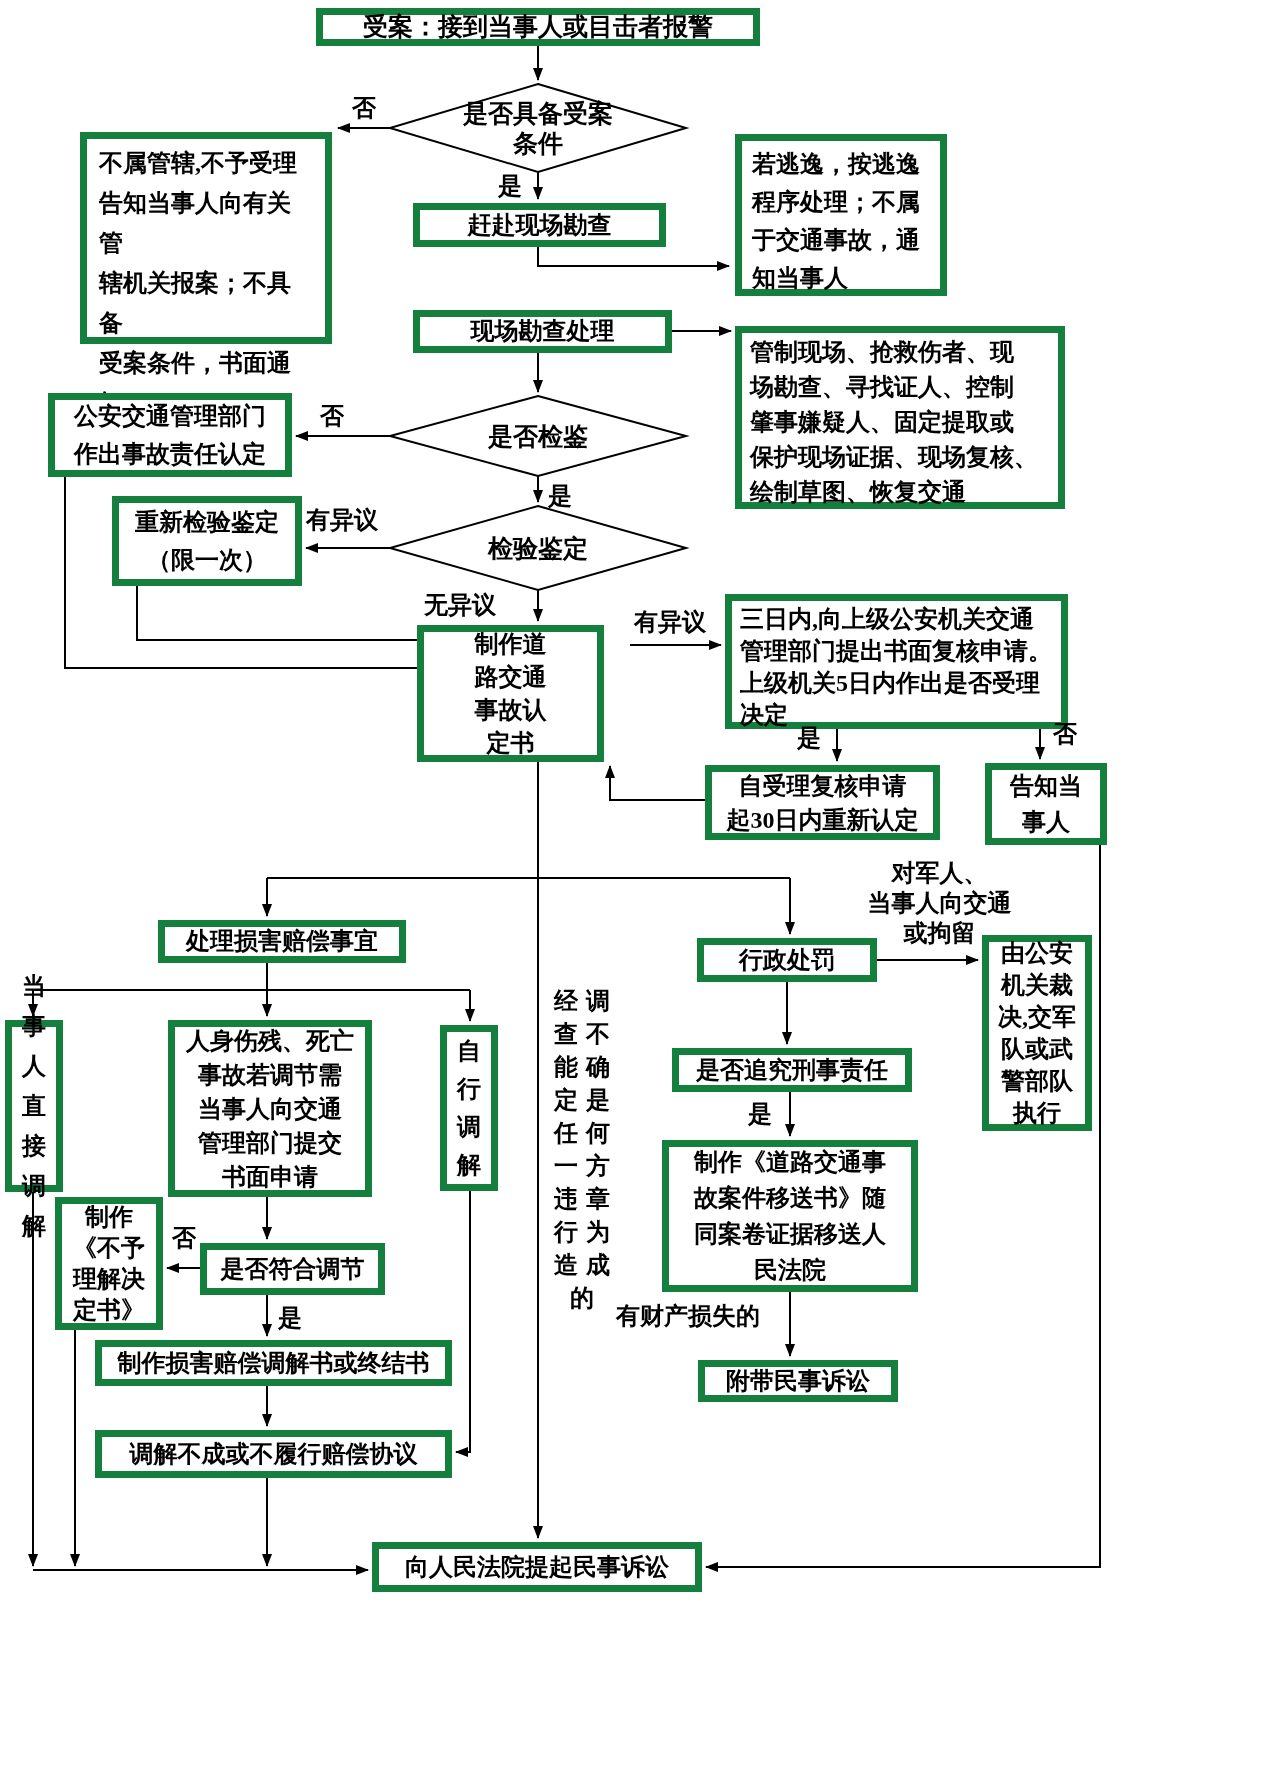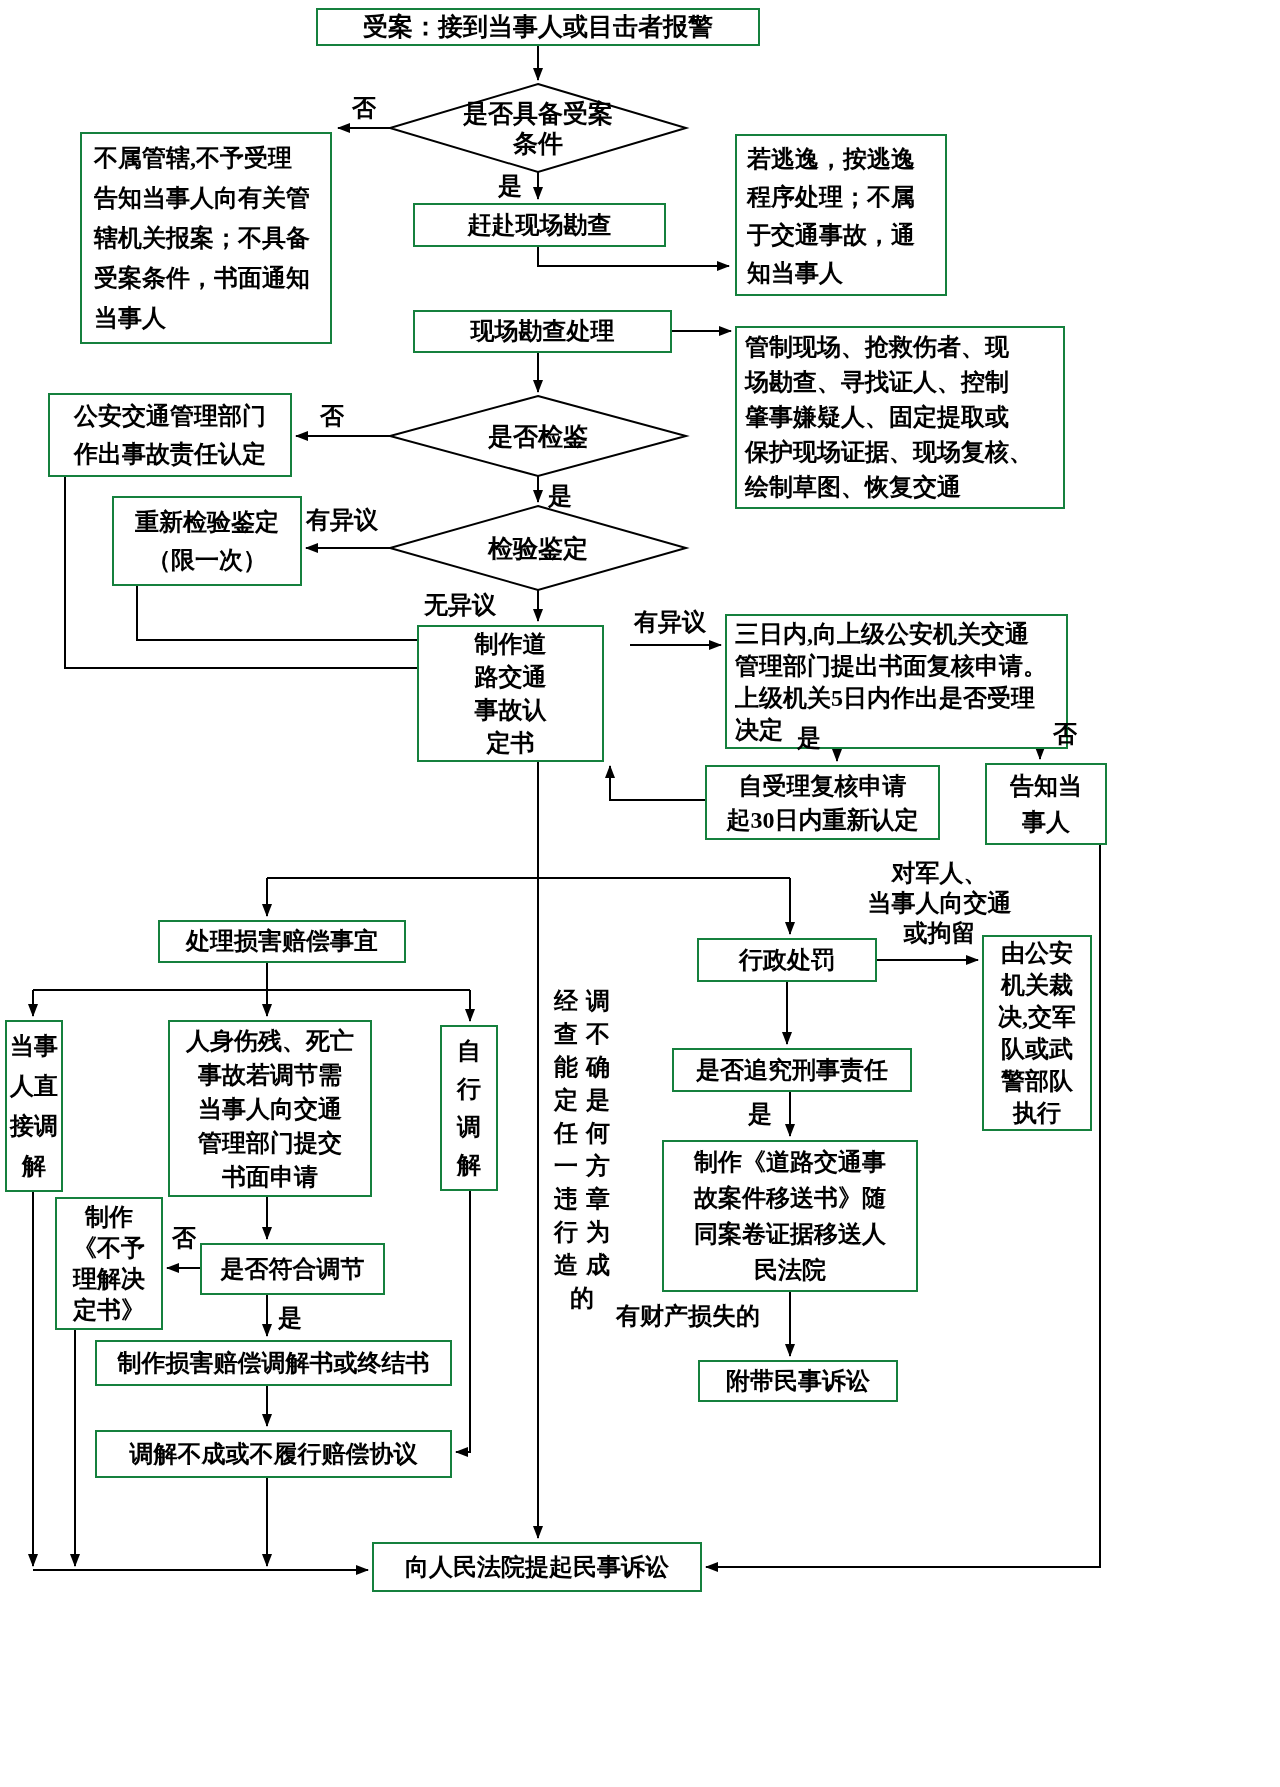"受案：接到当事人或目击者报警" .node { border: 2px solid #15803d -> 7px solid #15803d }
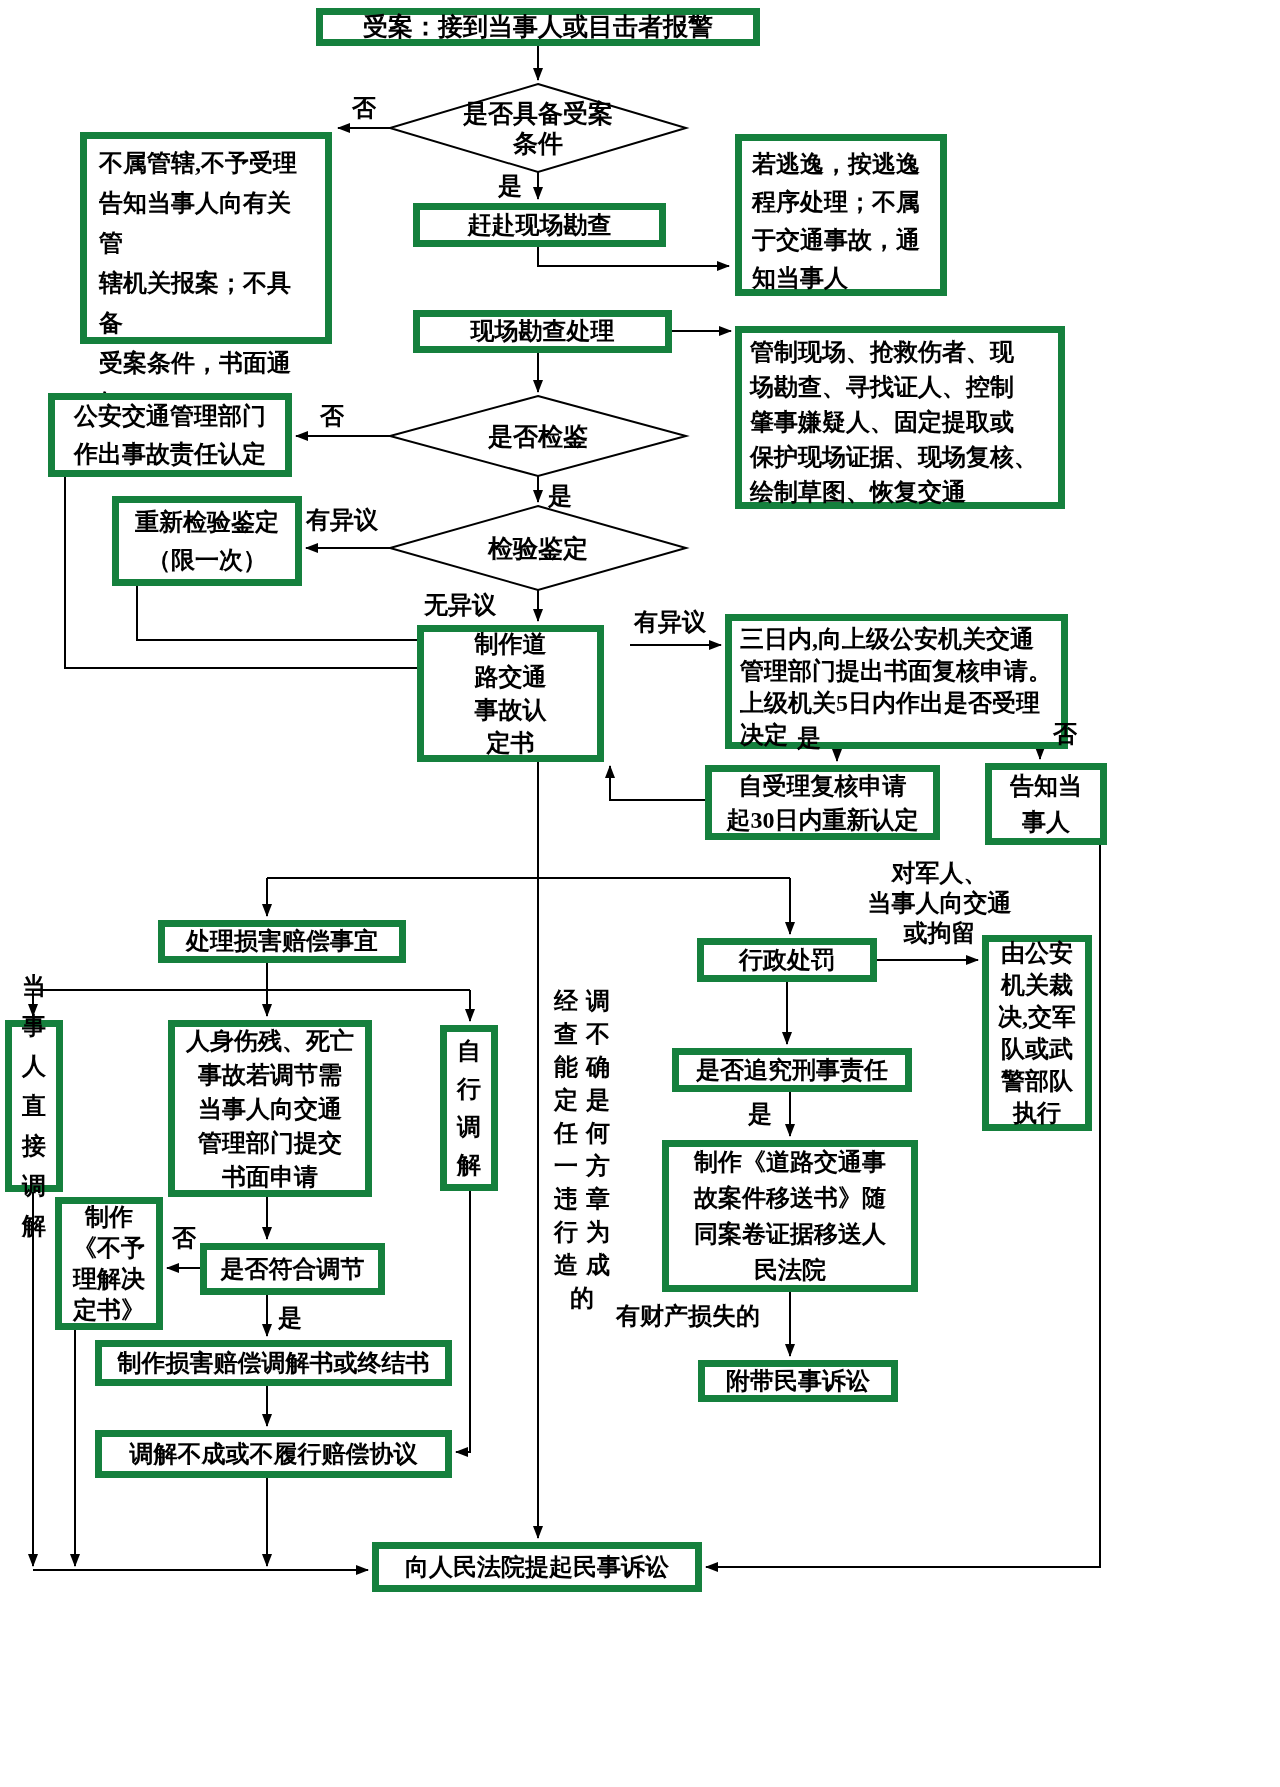"三日内,向上级公安机关交通" div.node { top: 585px -> 565px }
